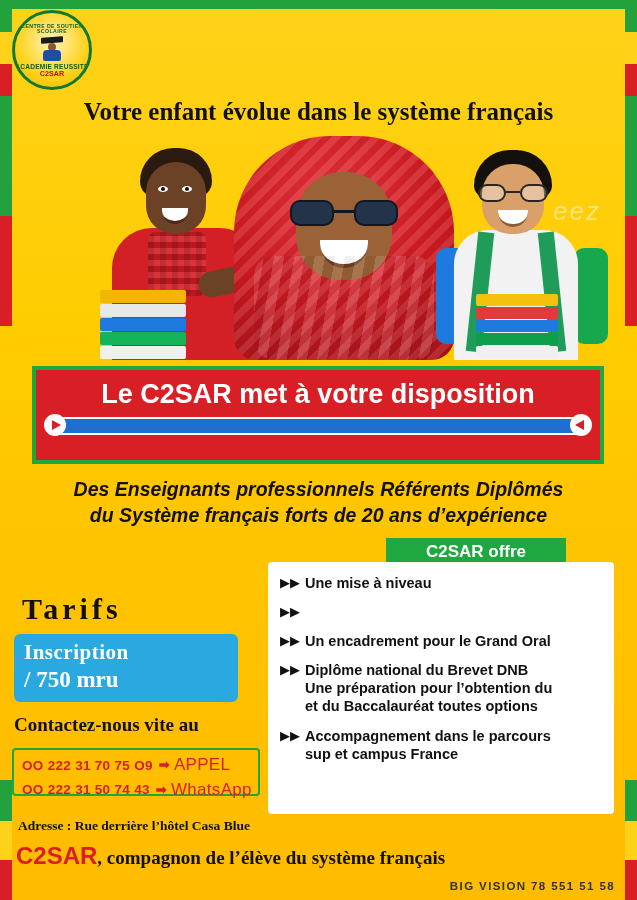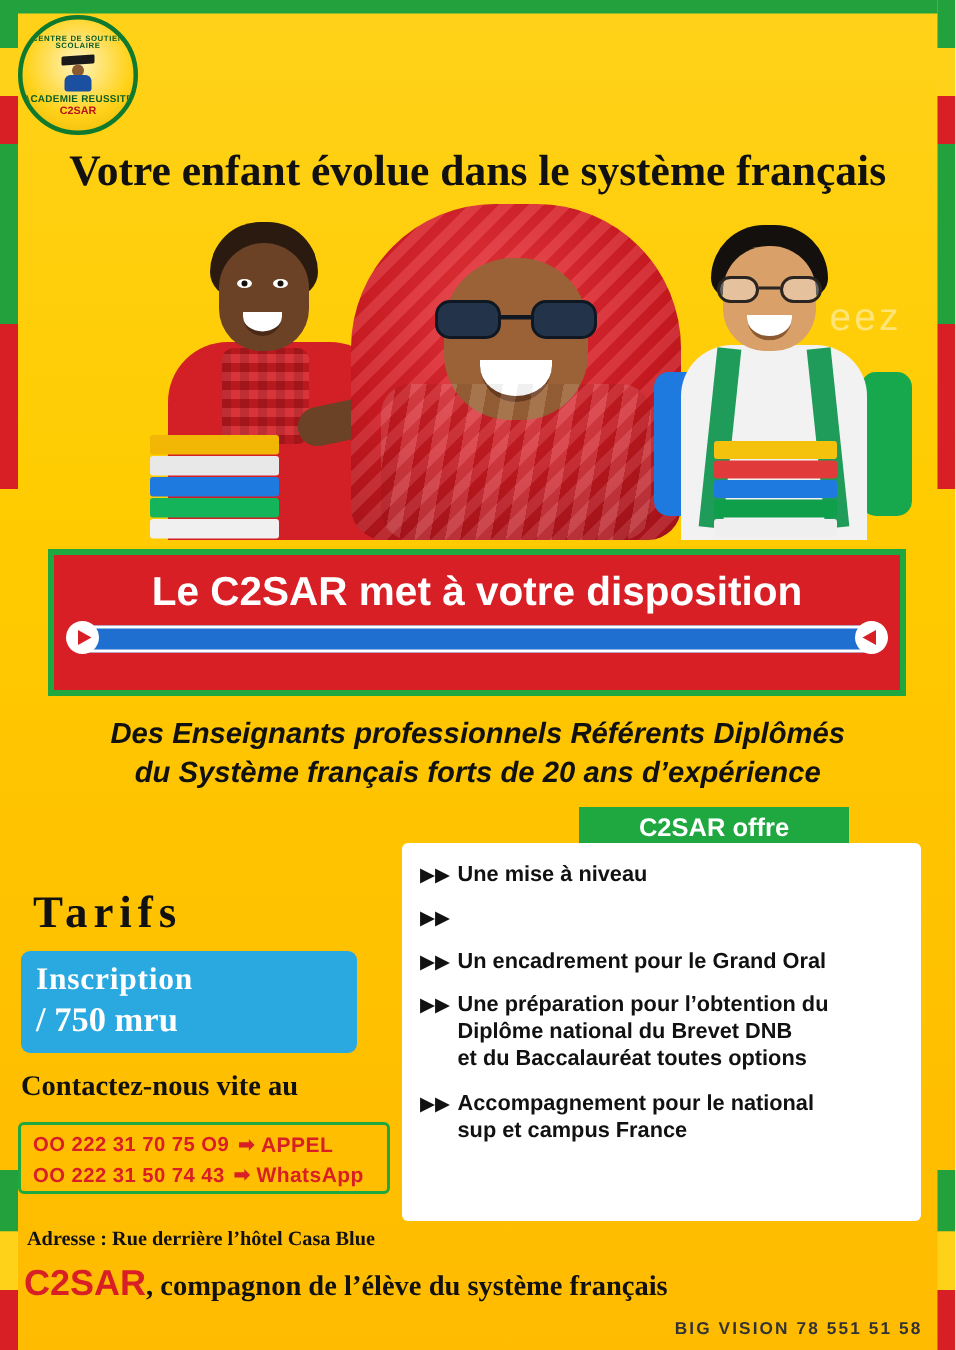"Votre enfant évolue dans le" .headline { font-size: 29px -> 25px }
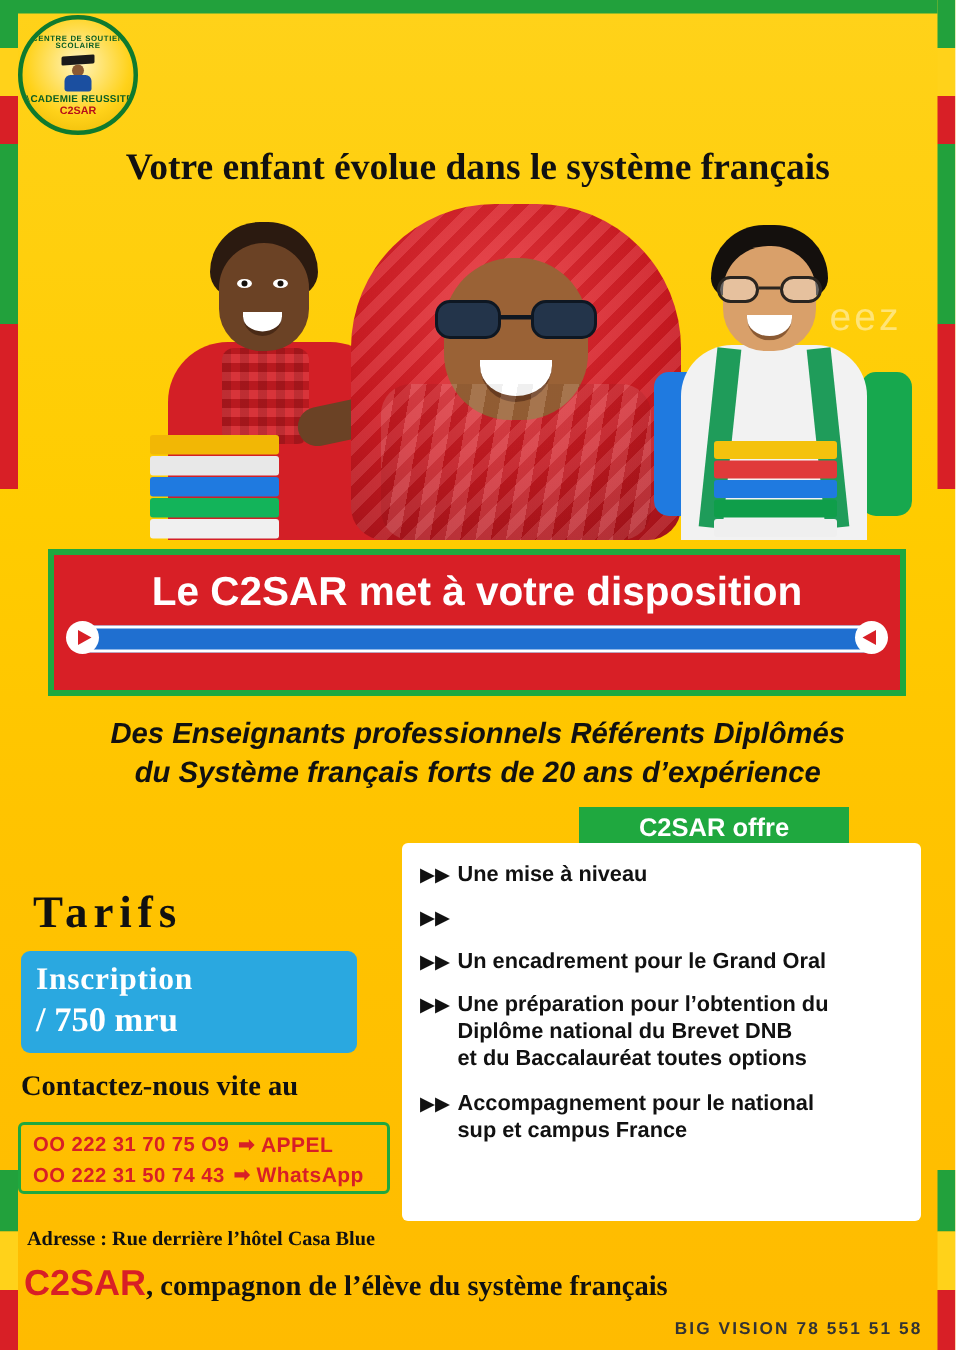"eez" .watermark { font-style: none -> italic }
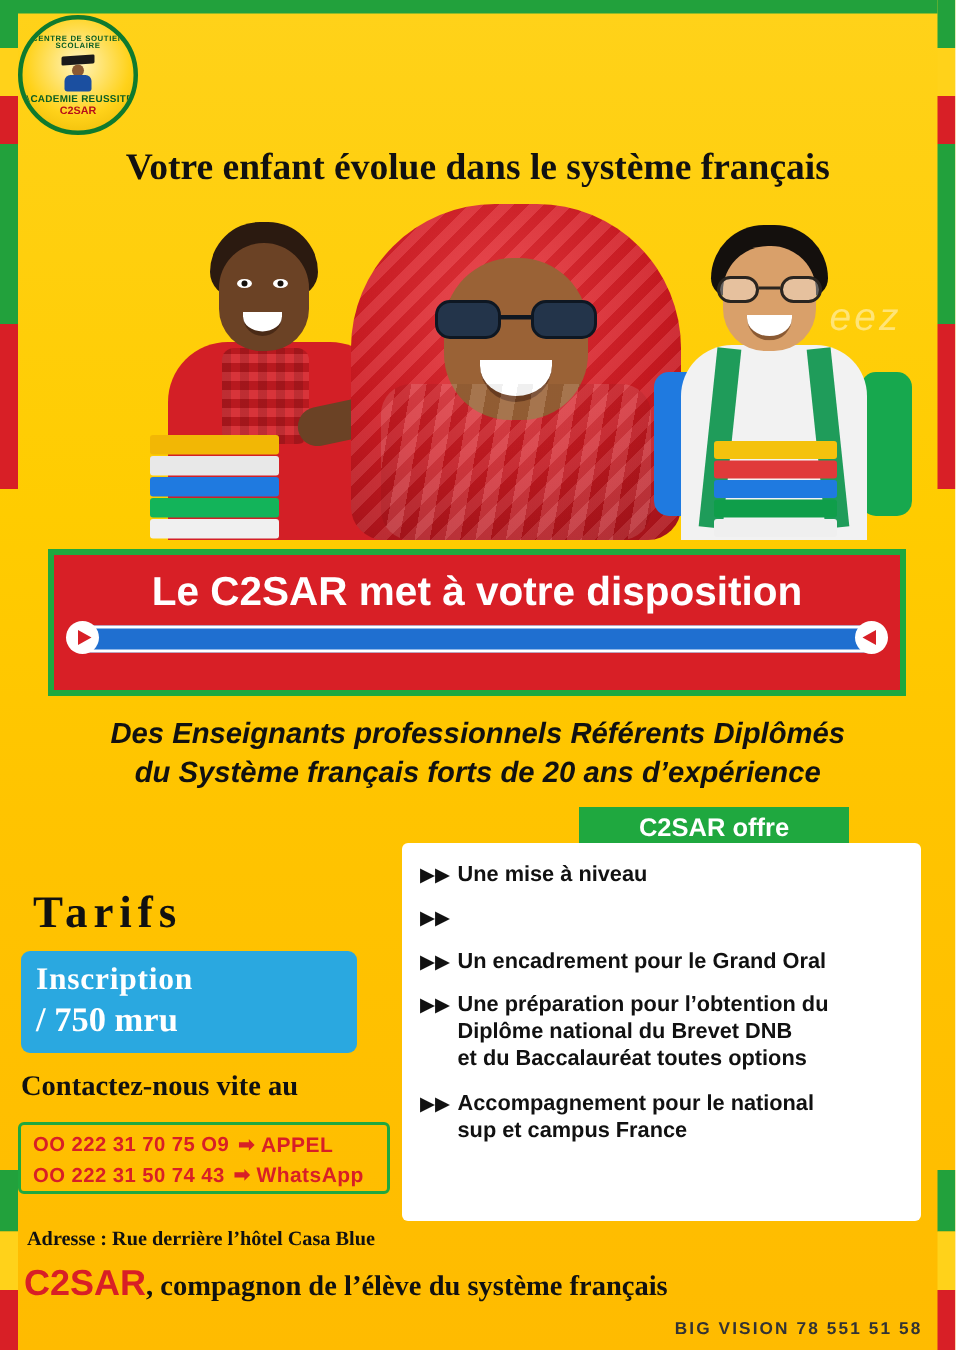"Une préparation pour l’obtention du" div { order: before "Diplôme national du Brevet DNB" -> after "Diplôme national du Brevet DNB" }
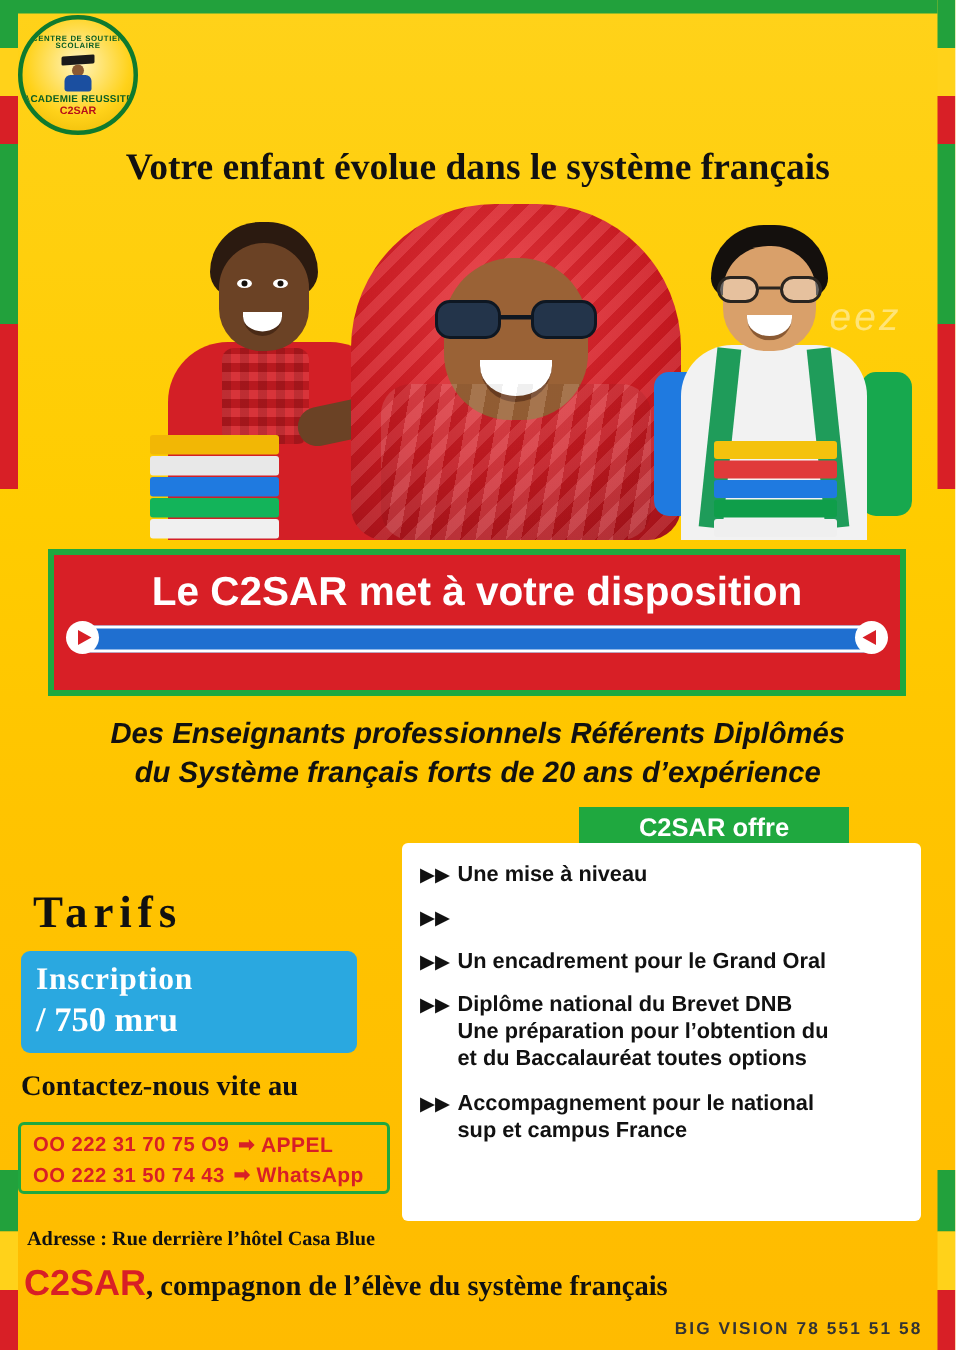"Accompagnement pour le national" div { text: pour le national -> dans le parcours }
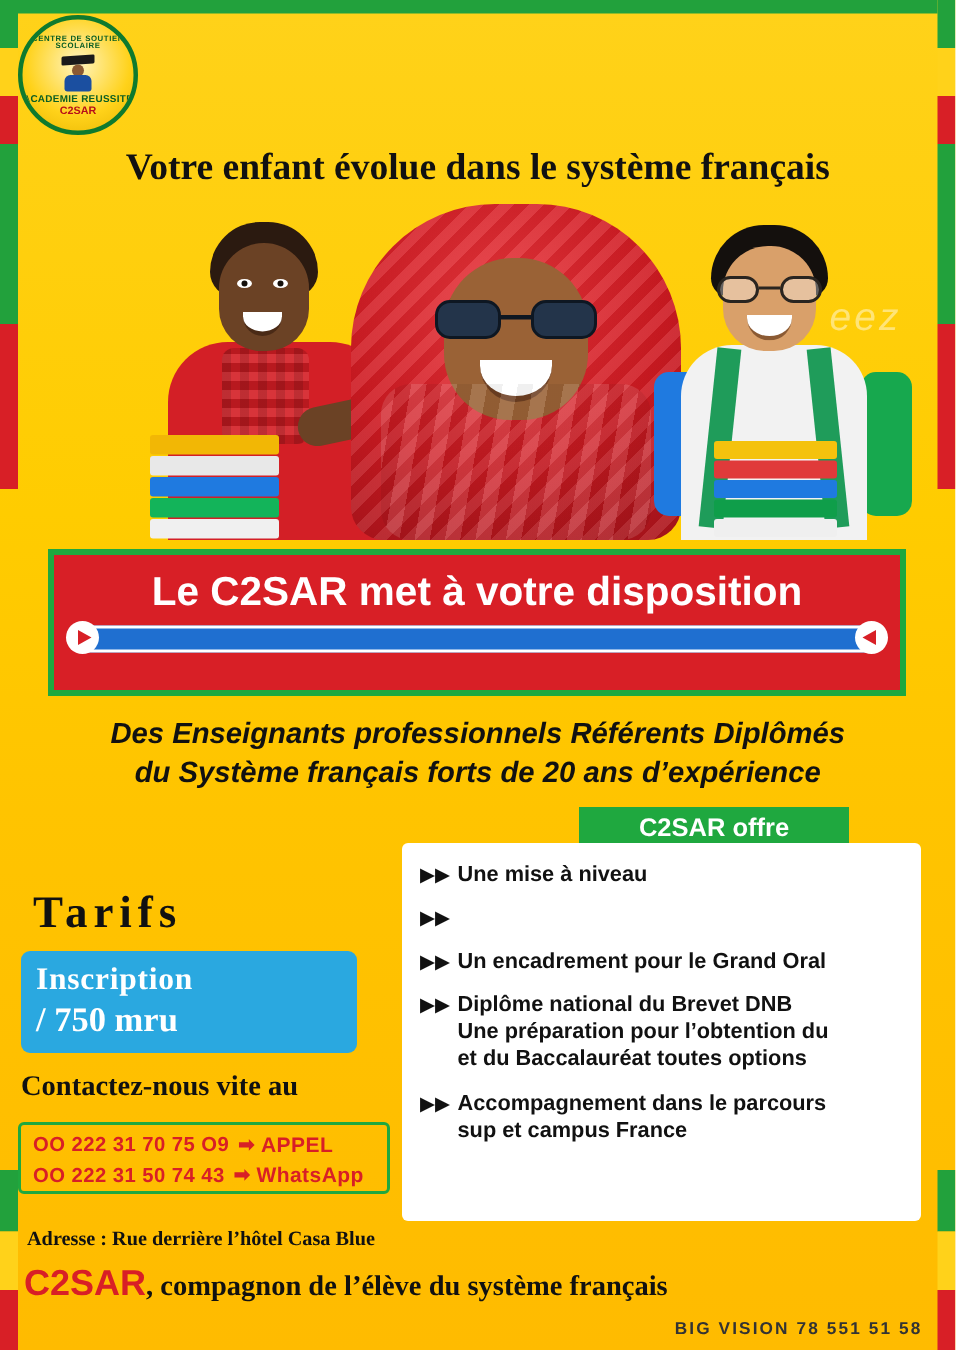"APPEL" .phone-row .tag { font-size: 14px -> 17px; font-weight: bold -> normal }
